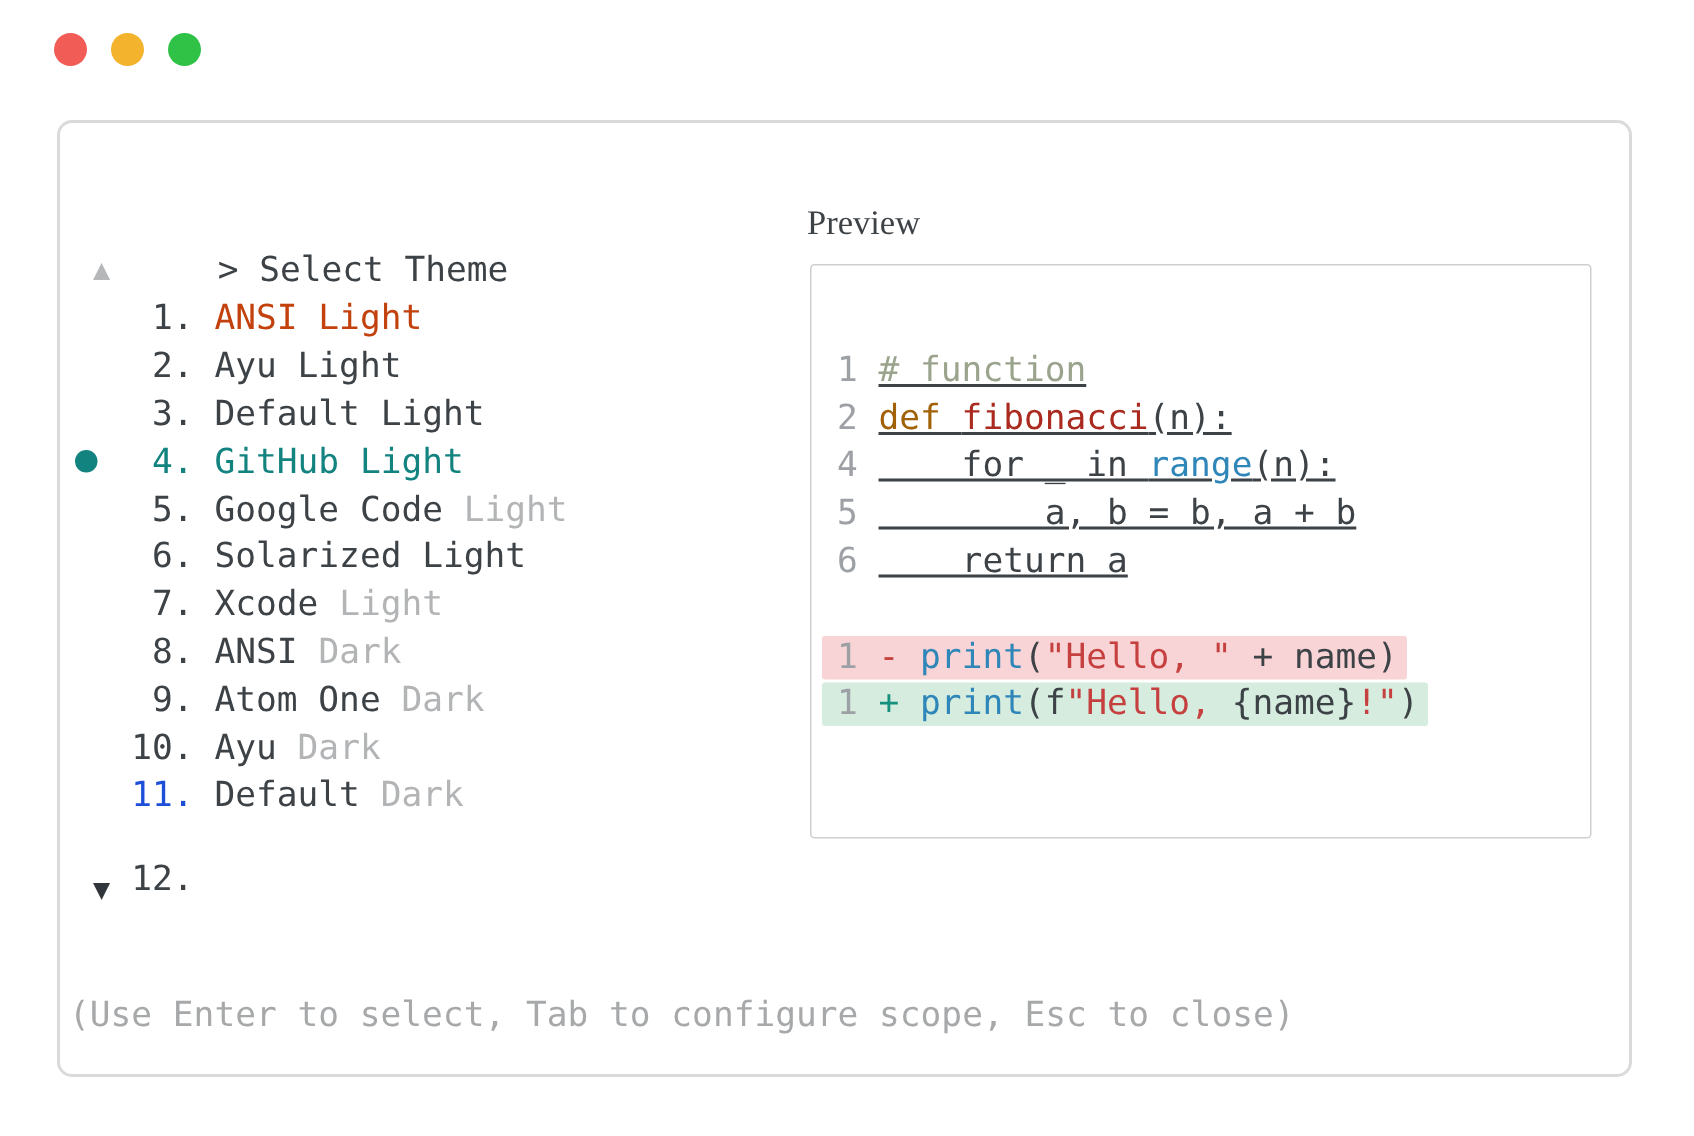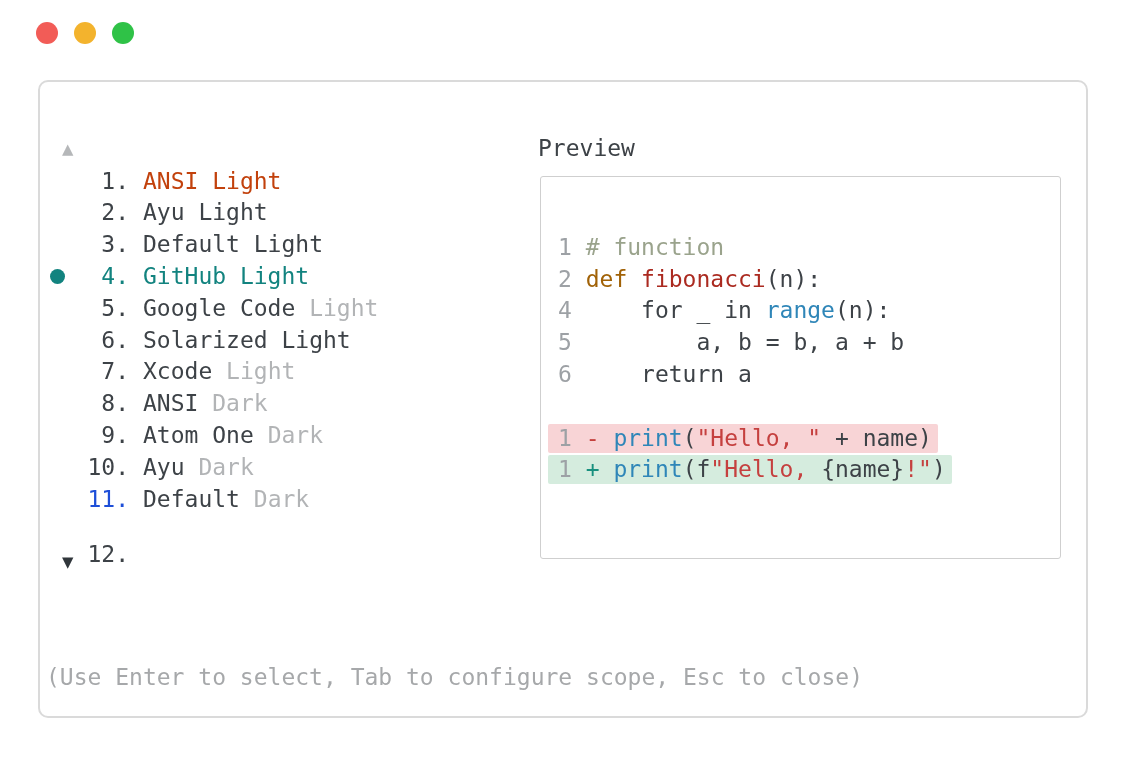"Preview" .preview-label { font-family: none -> Liberation Serif, serif }
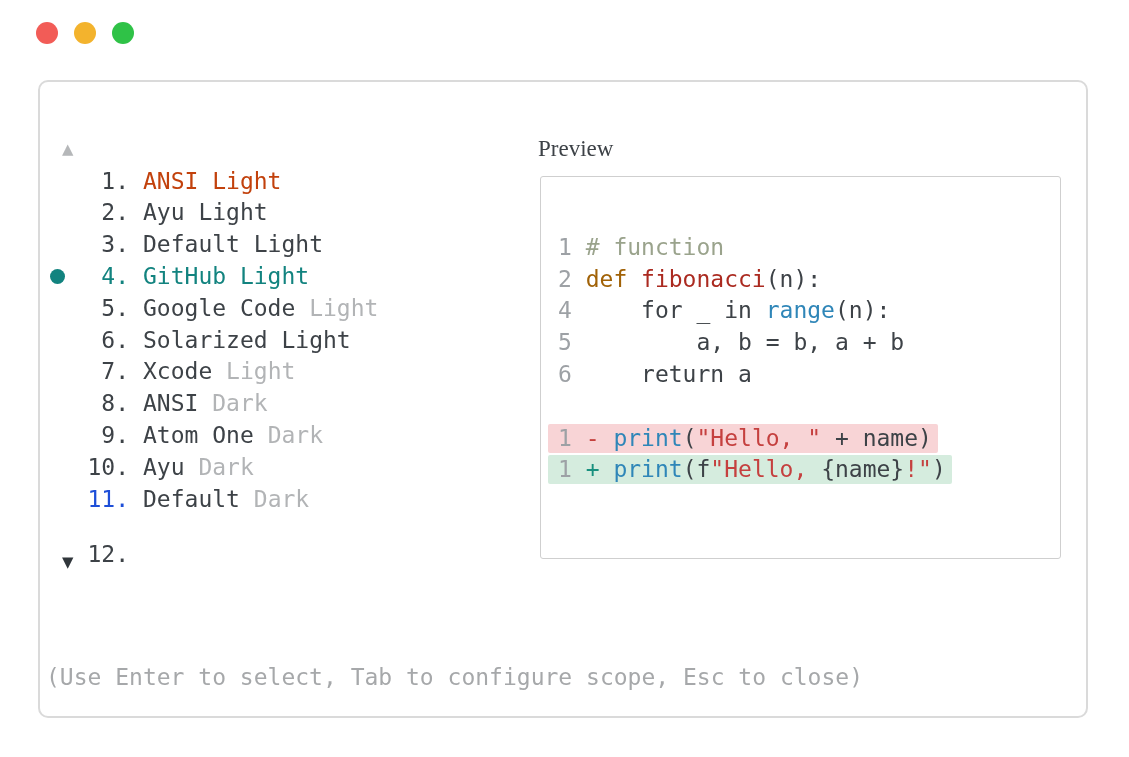"> Select Theme" div.header-row { html: none -> <div> <span>&gt;</span><span>Select Theme</span> </div> }
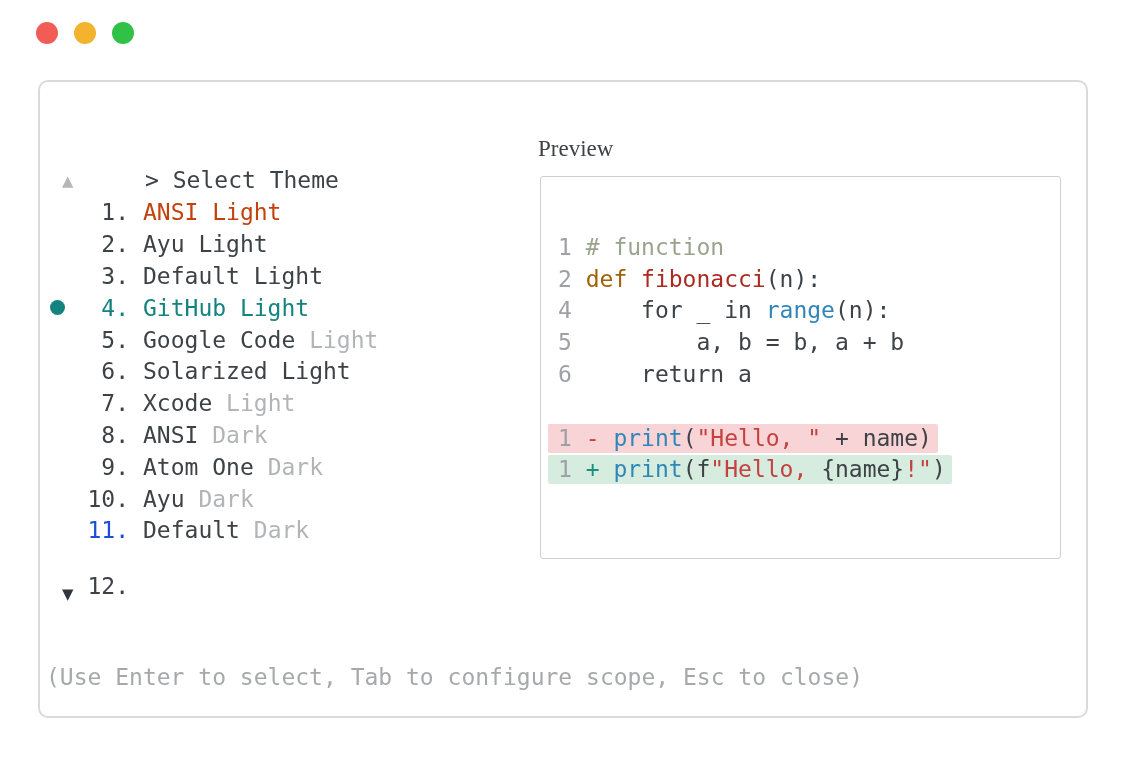"1 # function" .code-row { text-decoration: none -> underline }
